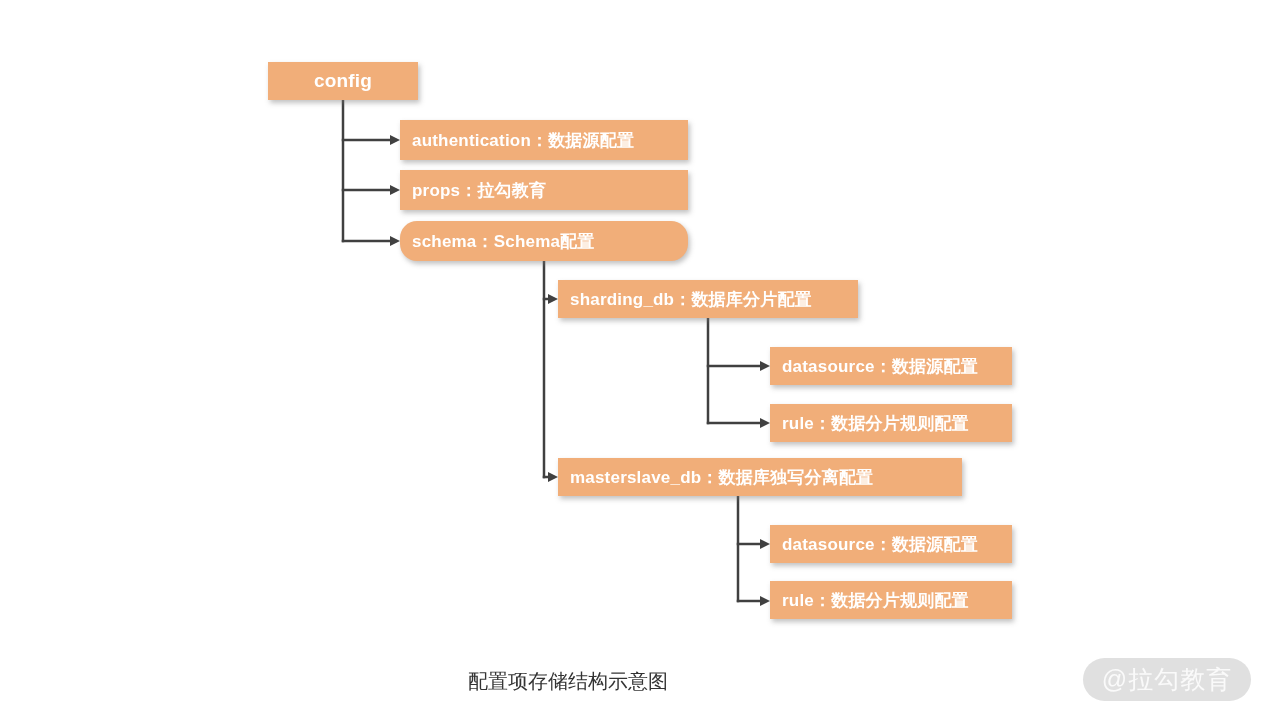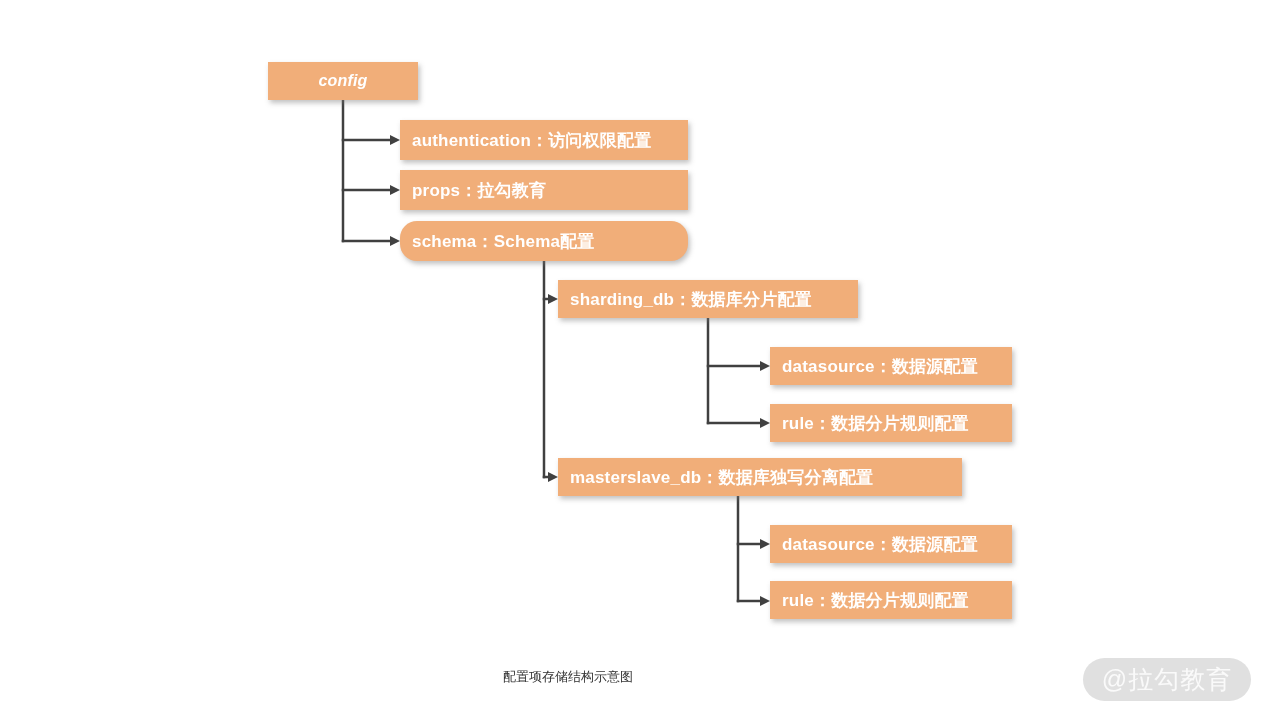"config" .node.center { font-size: 16px -> 19px; font-style: italic -> none }
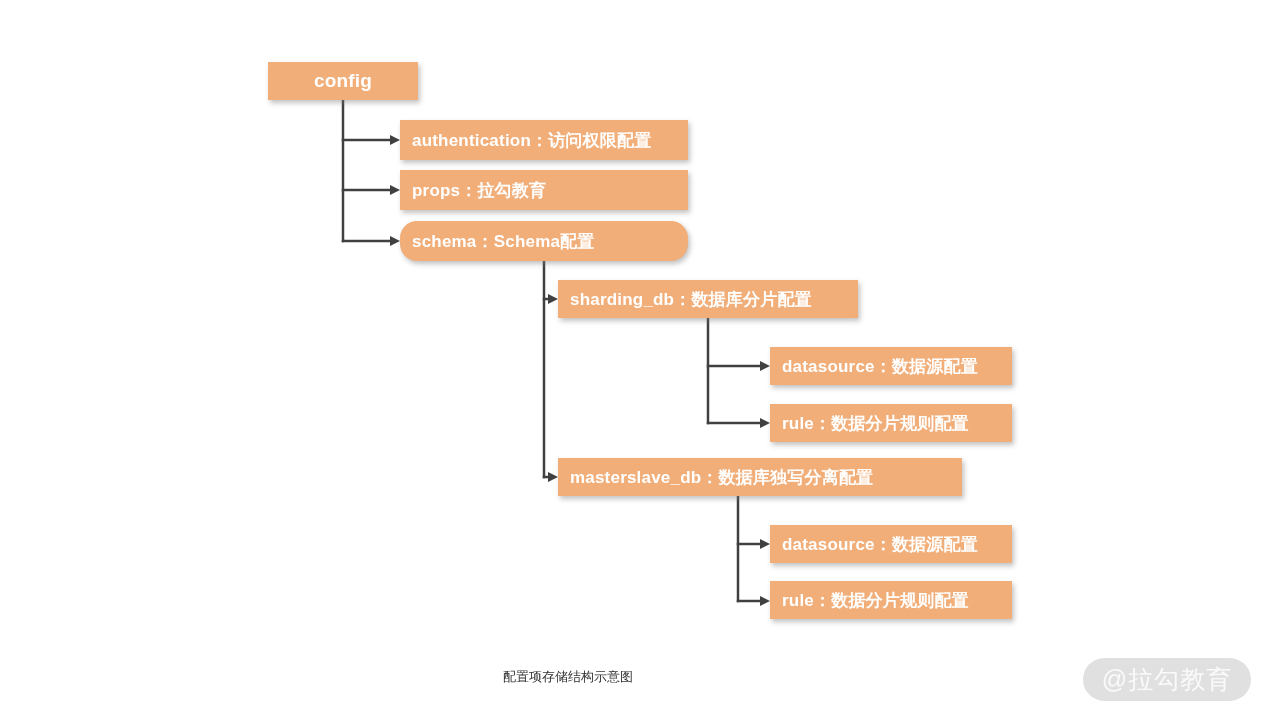"authentication：访问权限配置" div.node { text: 访问权限 -> 数据源 }
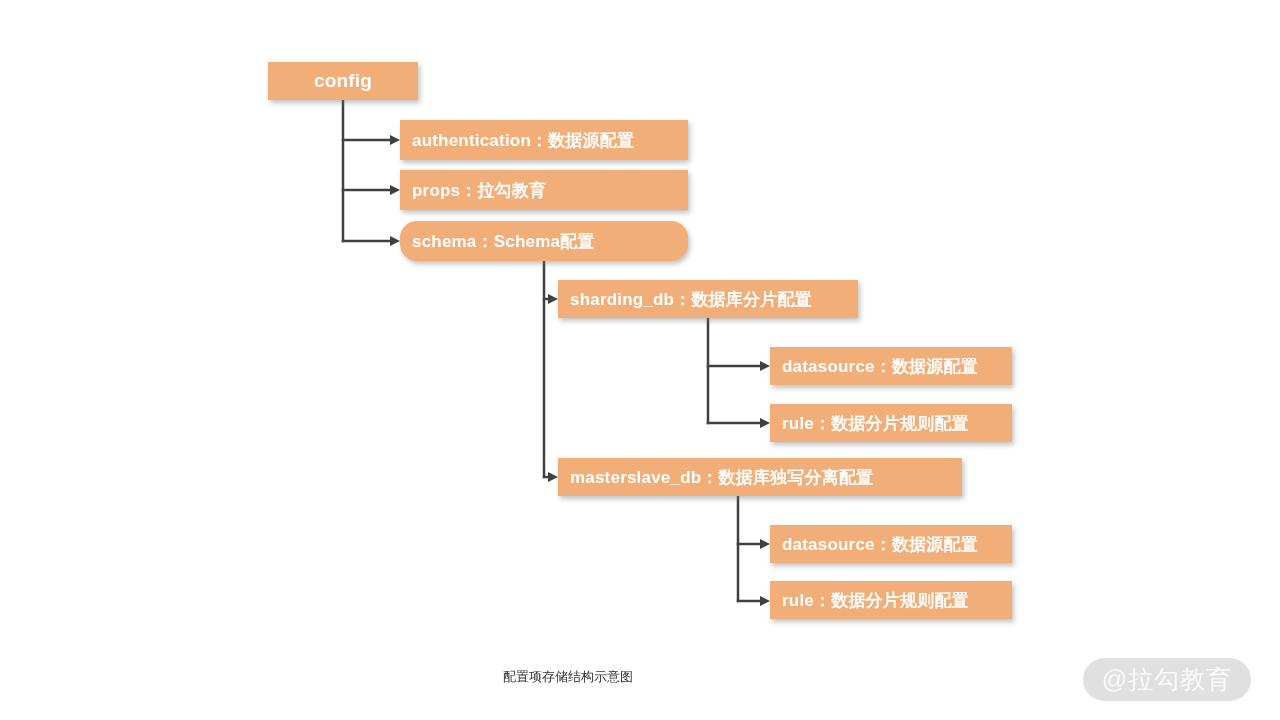"配置项存储结构示意图" #caption { font-size: 13px -> 20px }
